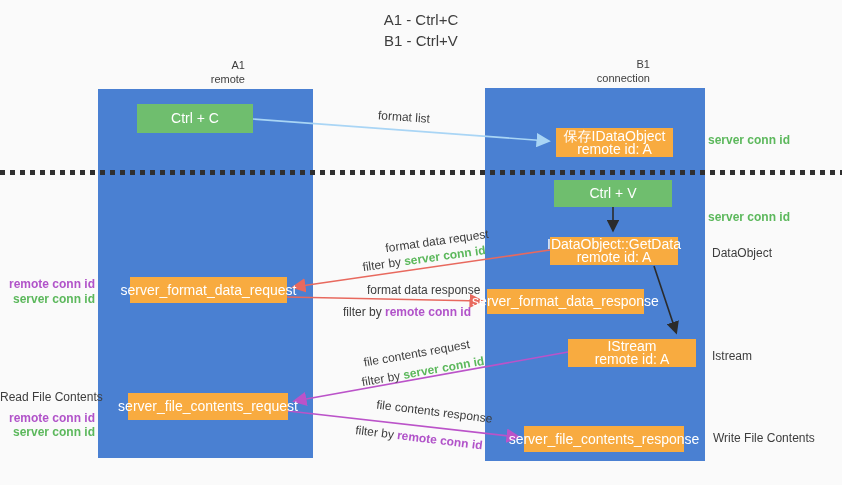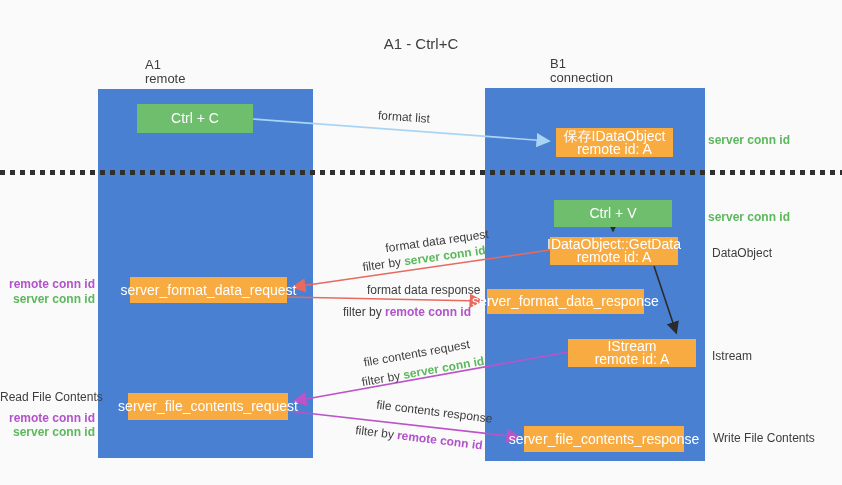"A1 - Ctrl+C" .title { margin-top: 24px -> none }
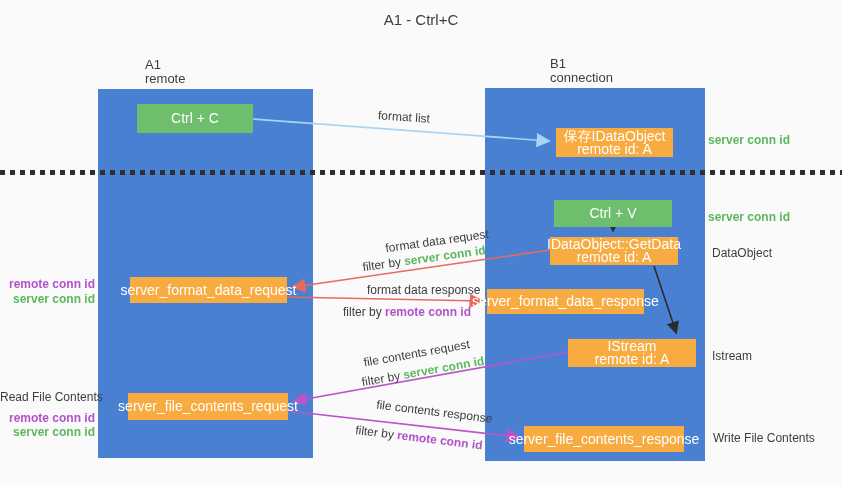"B1 - Ctrl+V" div { html: none -> <div>B1 - Ctrl+V</div> }
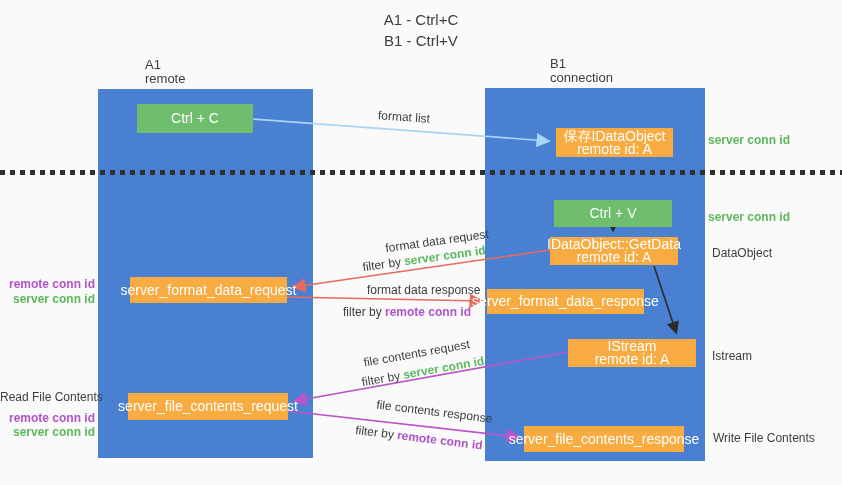"A1" .col-header { font-size: 13px -> 11px; text-align: left -> right }
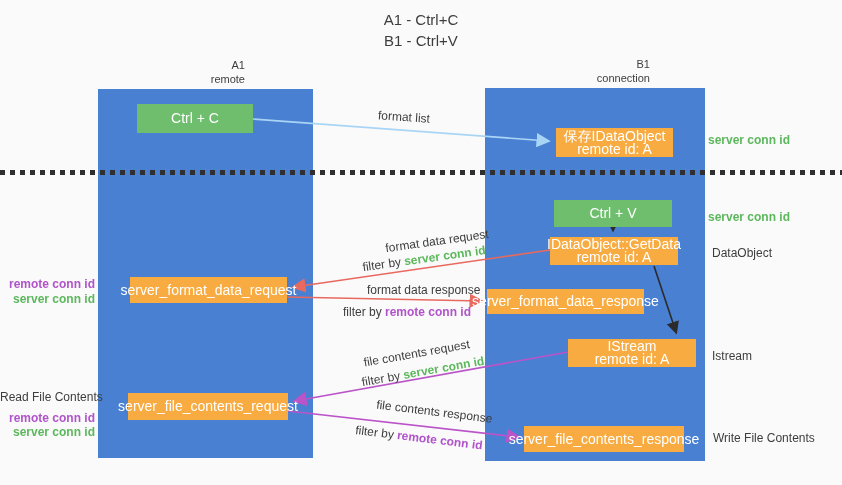"Ctrl + V" div.abs { margin-top: 20px -> none }
